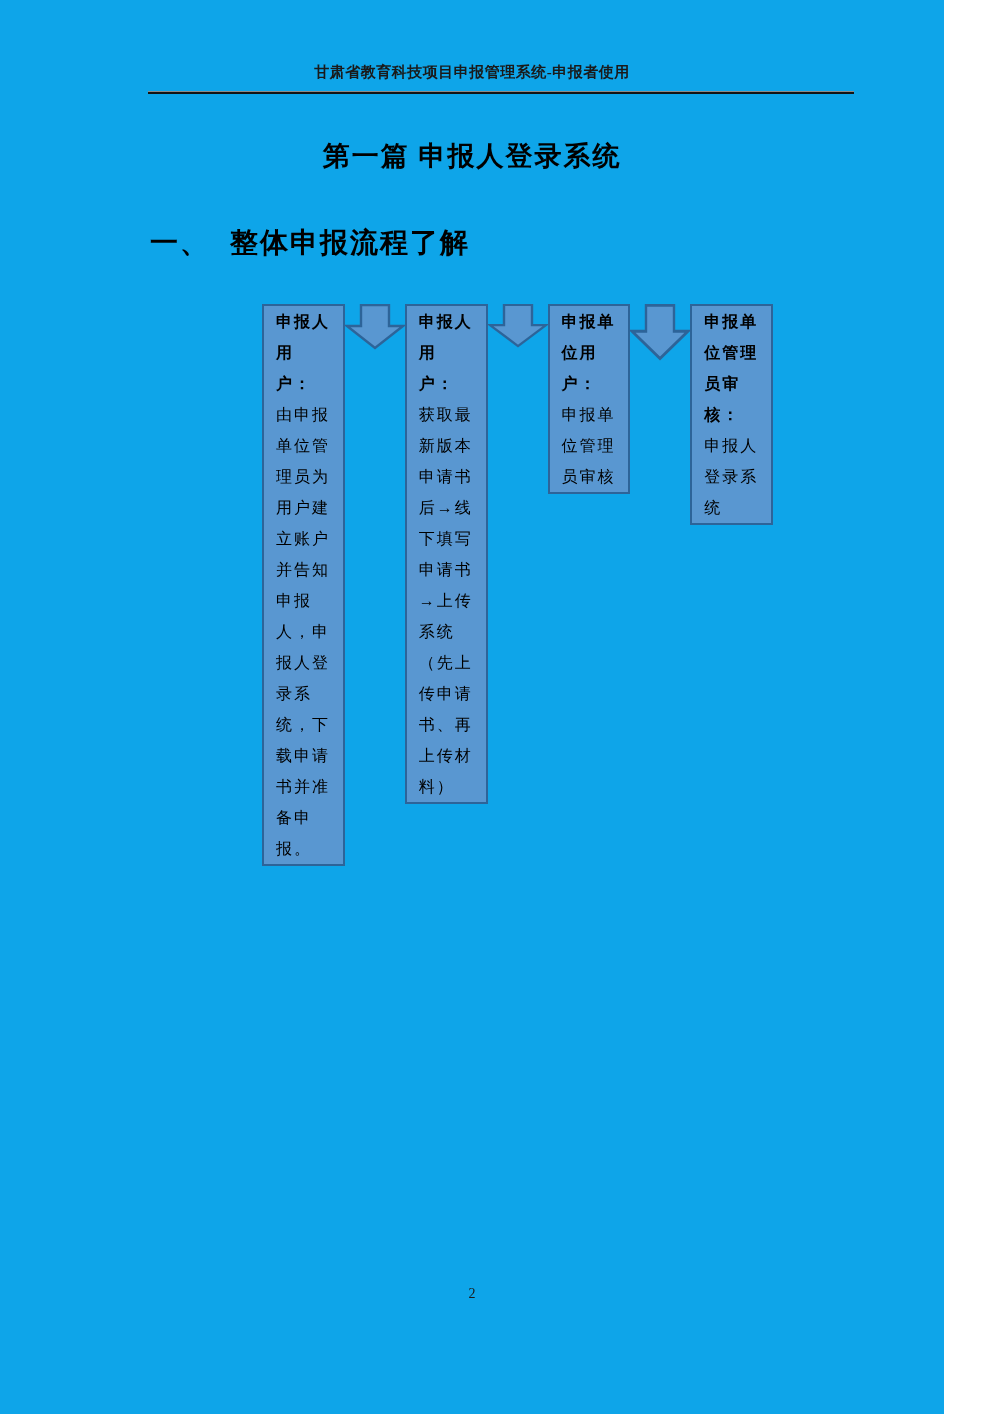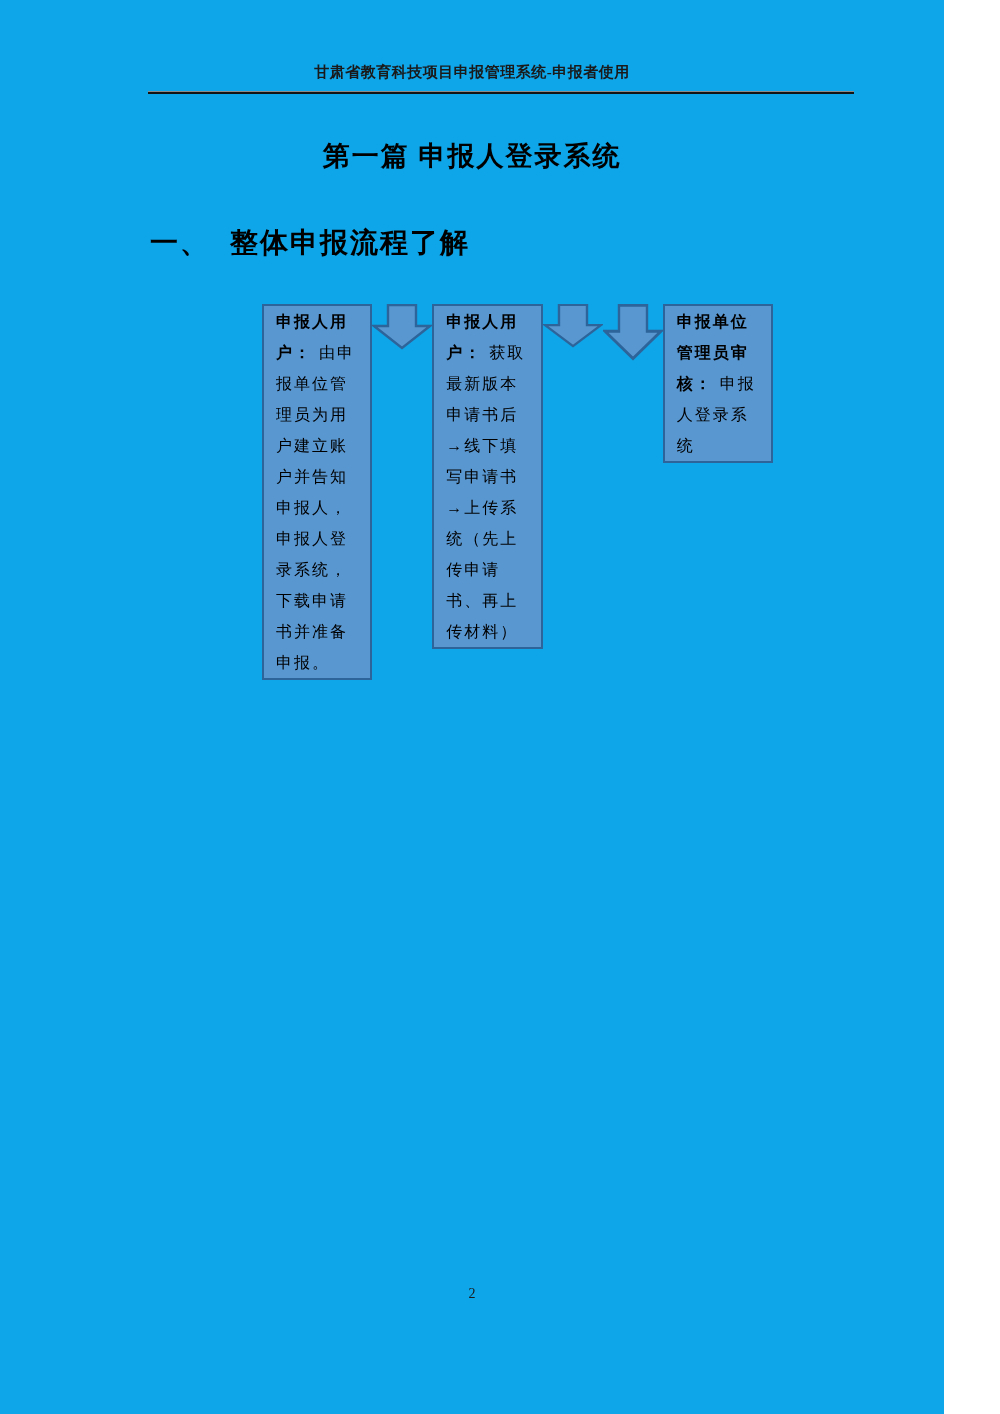"申报单位用户：申报单位管理员审核" div.flow-box { html: none -> <div> <p><b>申报单位用户：</b><span>申报单位管理员审核</span></p> </div> }
